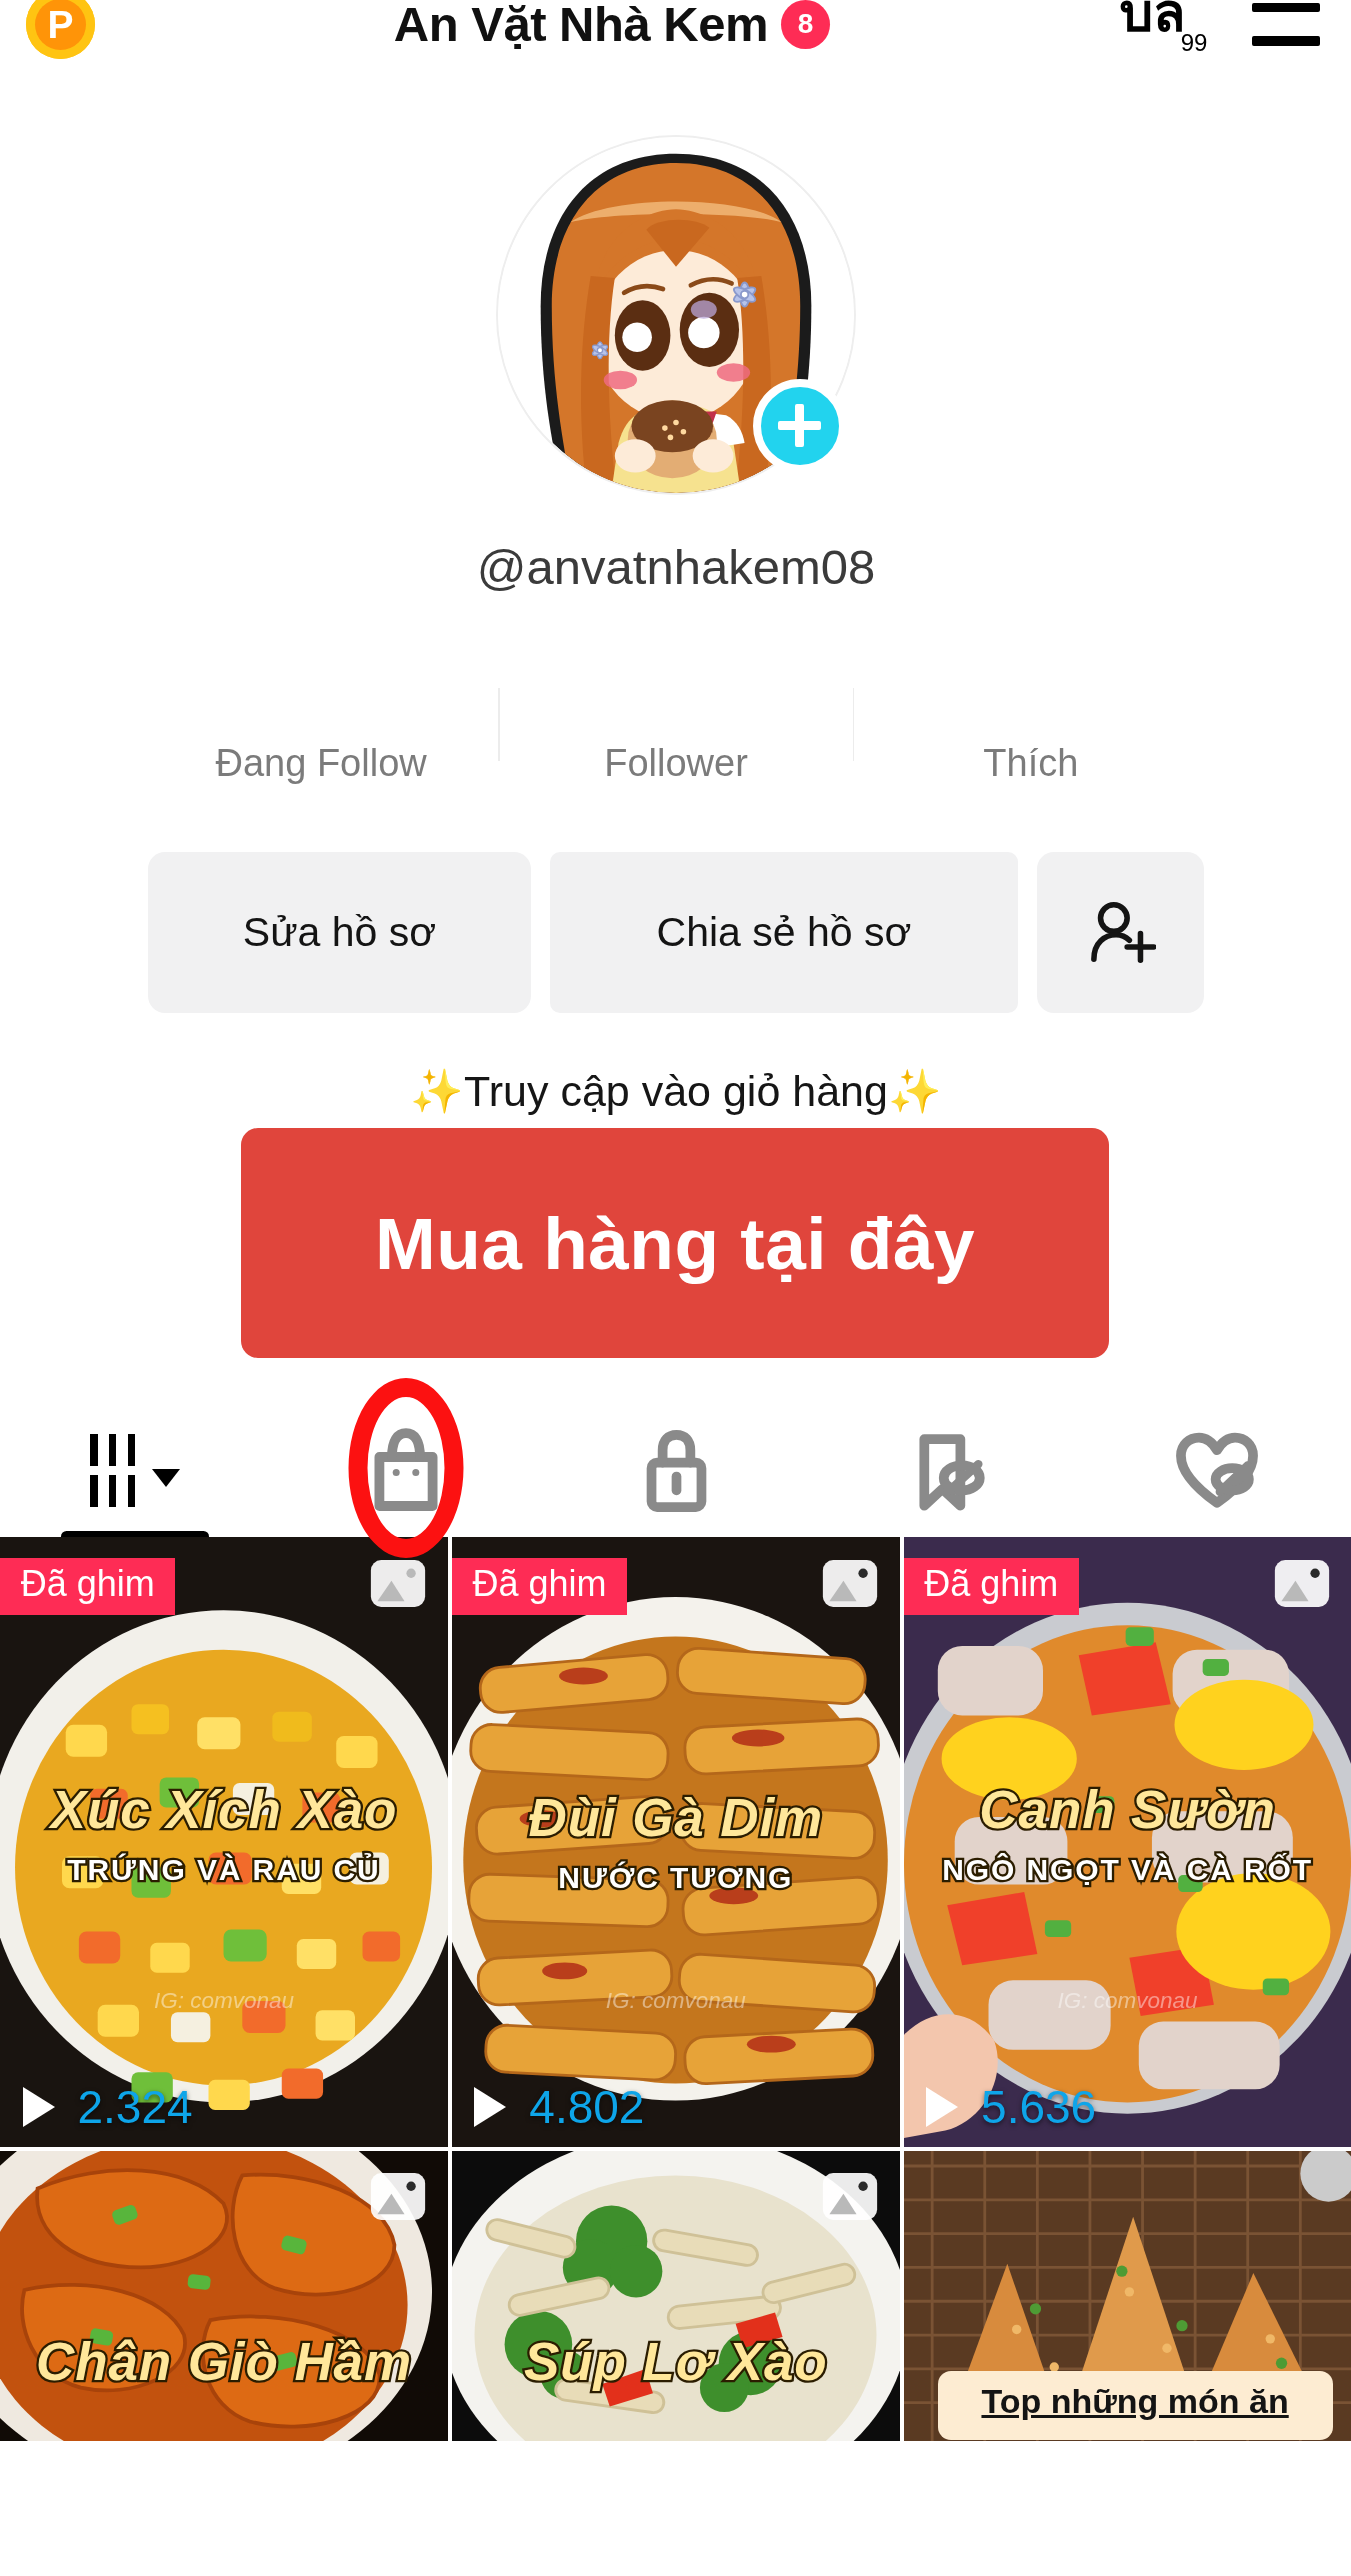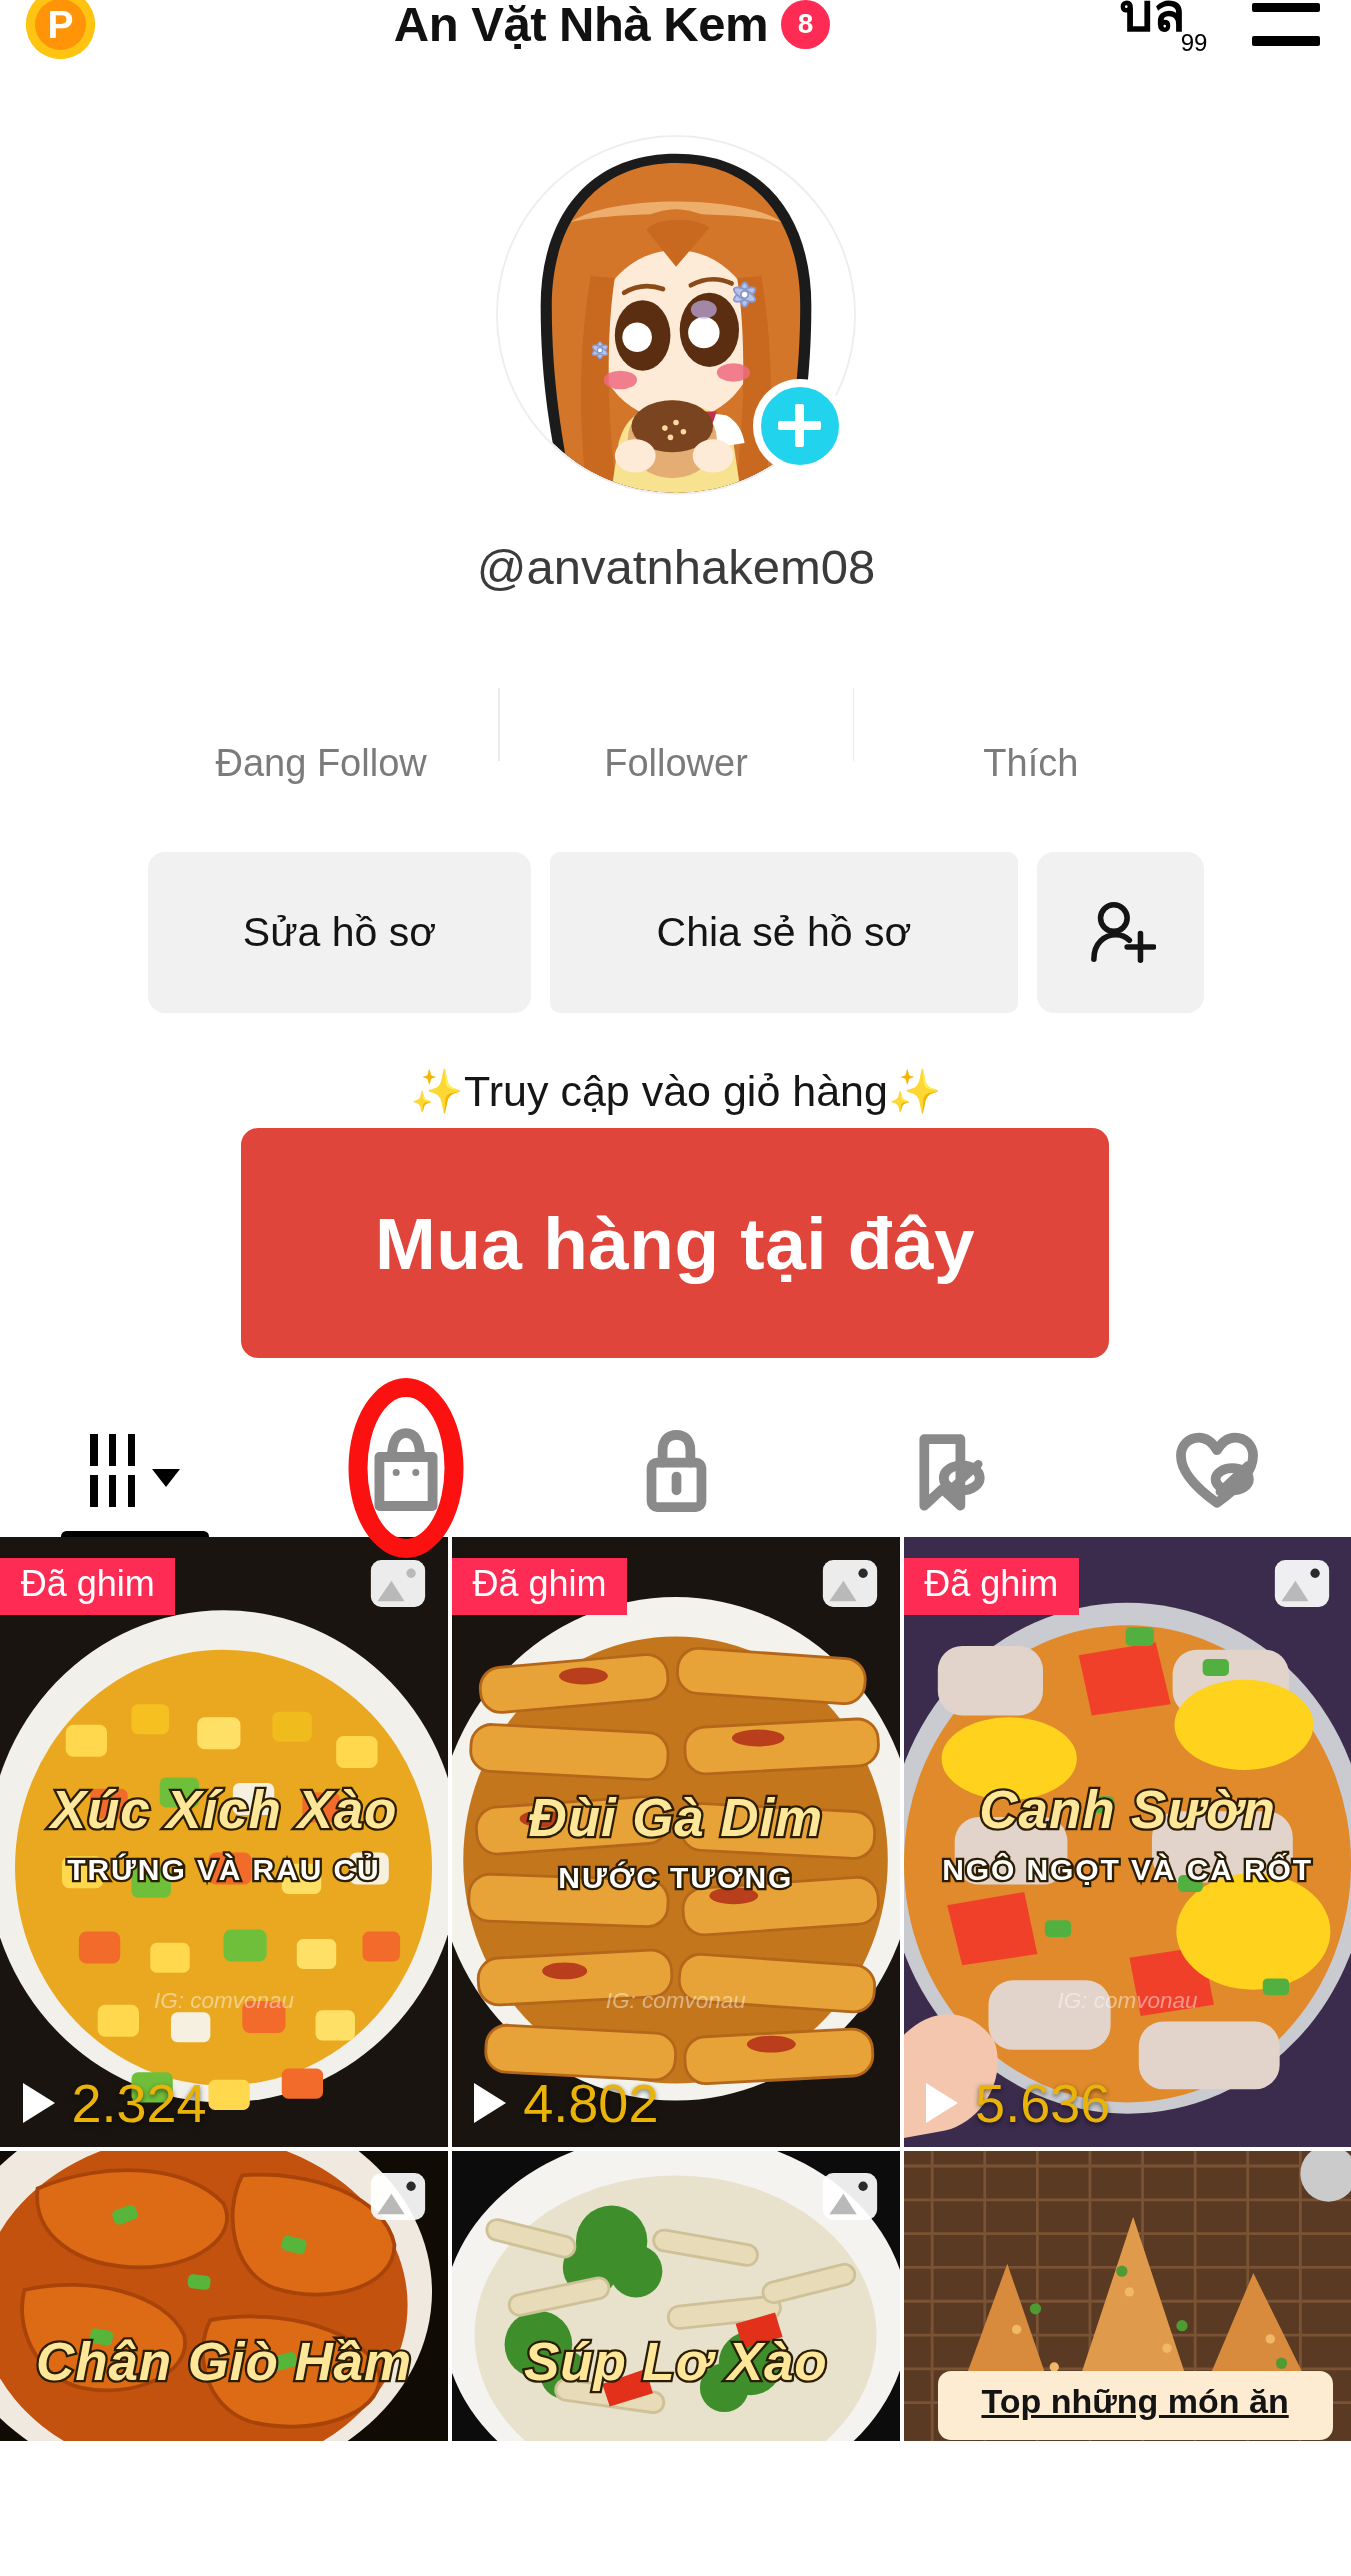"2.324" .views { color: #eab308 -> #0ea5e9; font-size: 54px -> 46px; gap: 17px -> 23px }
